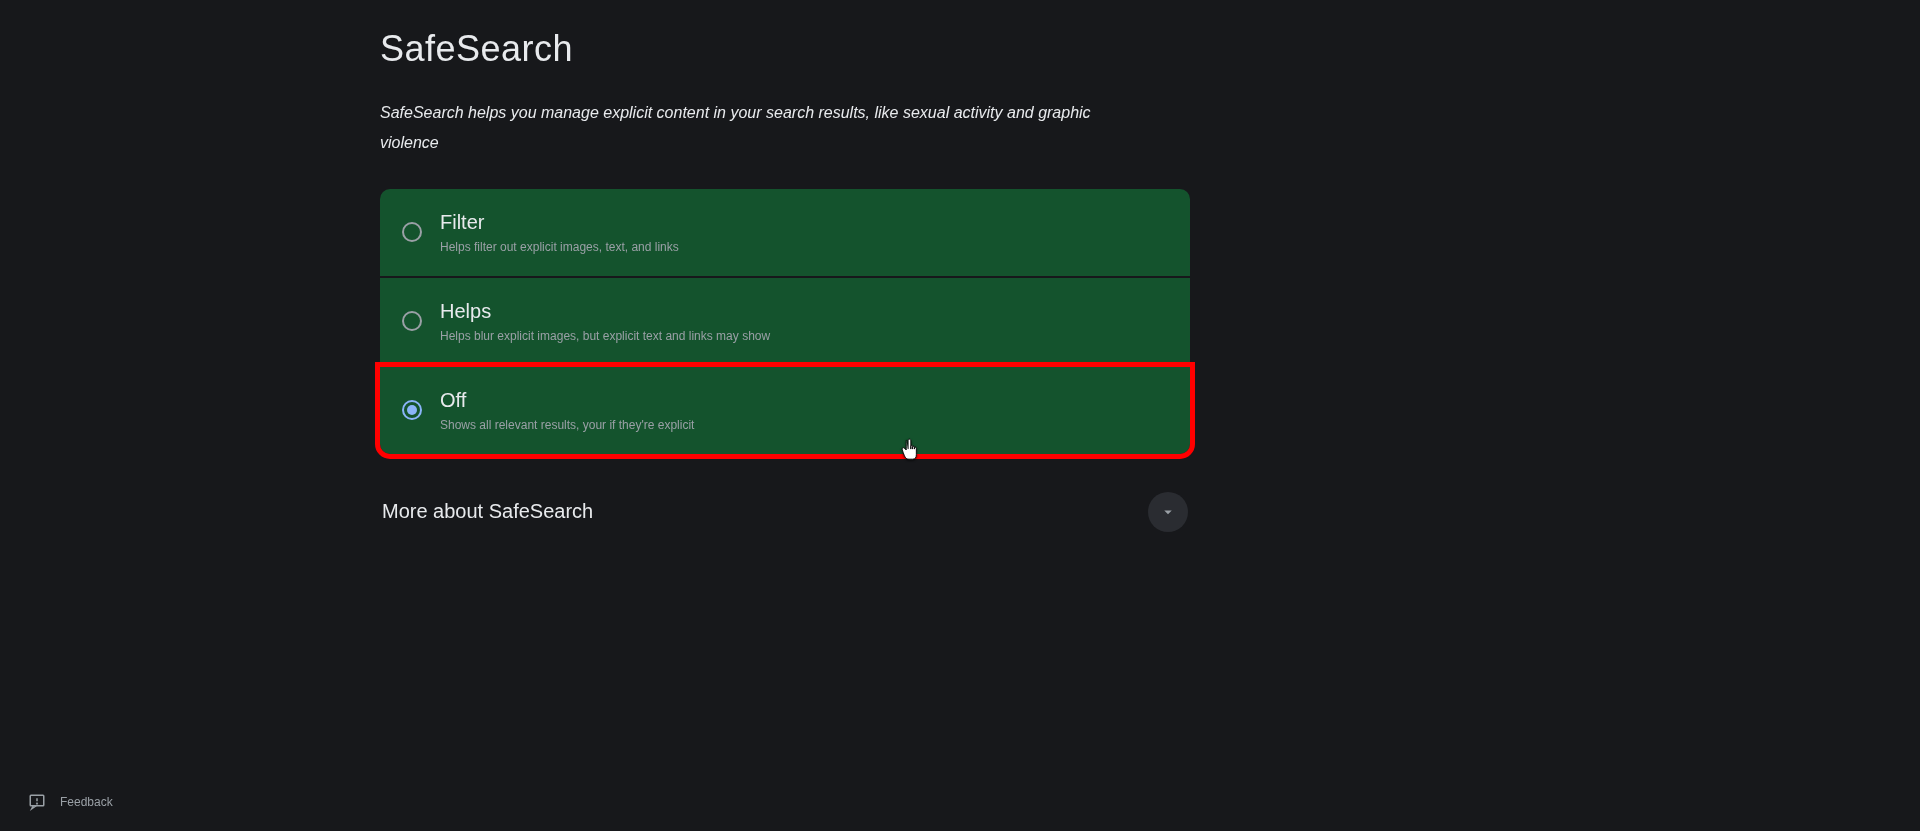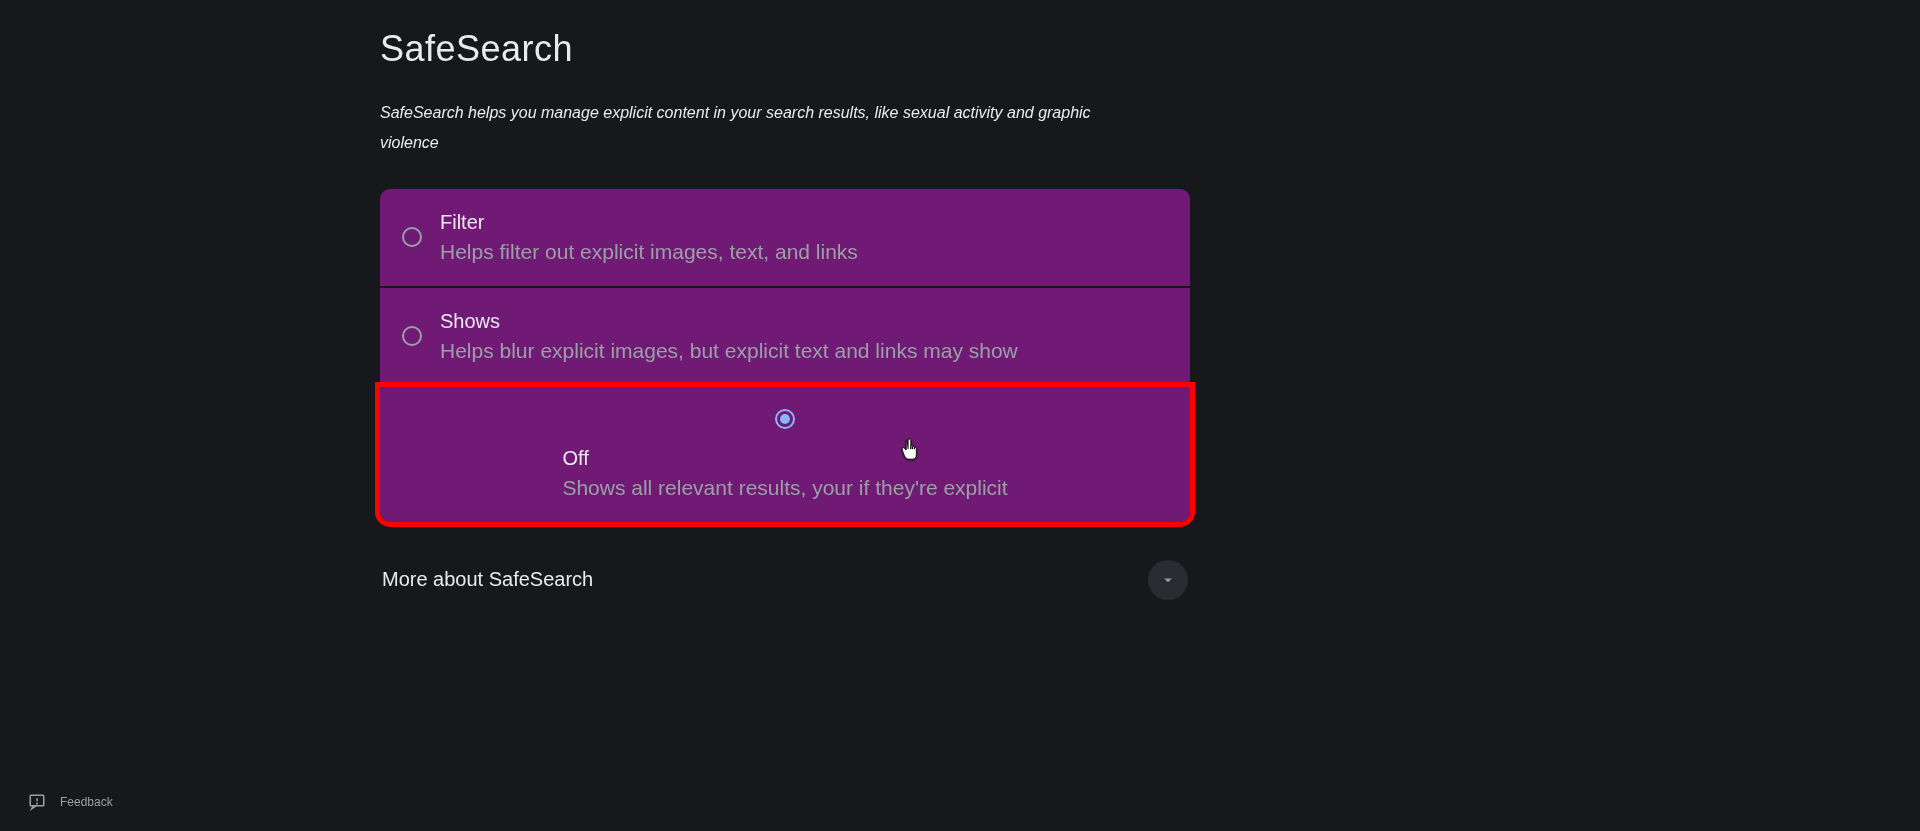"Filter" .option { background-color: #701a75 -> #14532d }
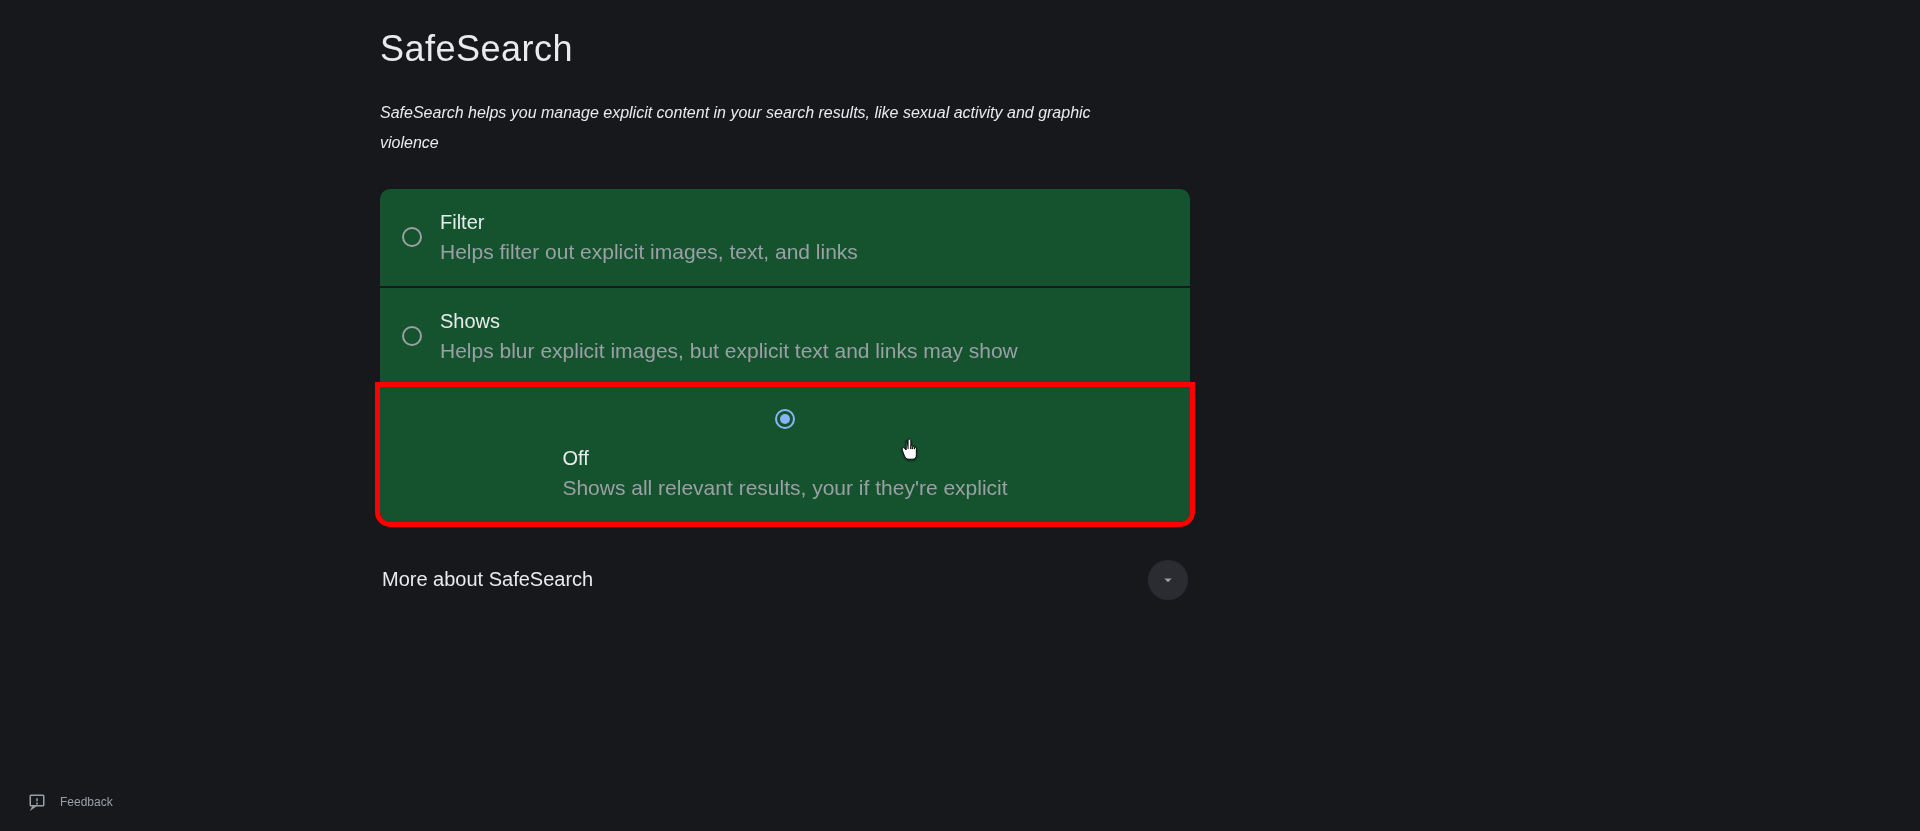"Helps filter out explicit images," .option-desc { font-size: 21px -> 12px }
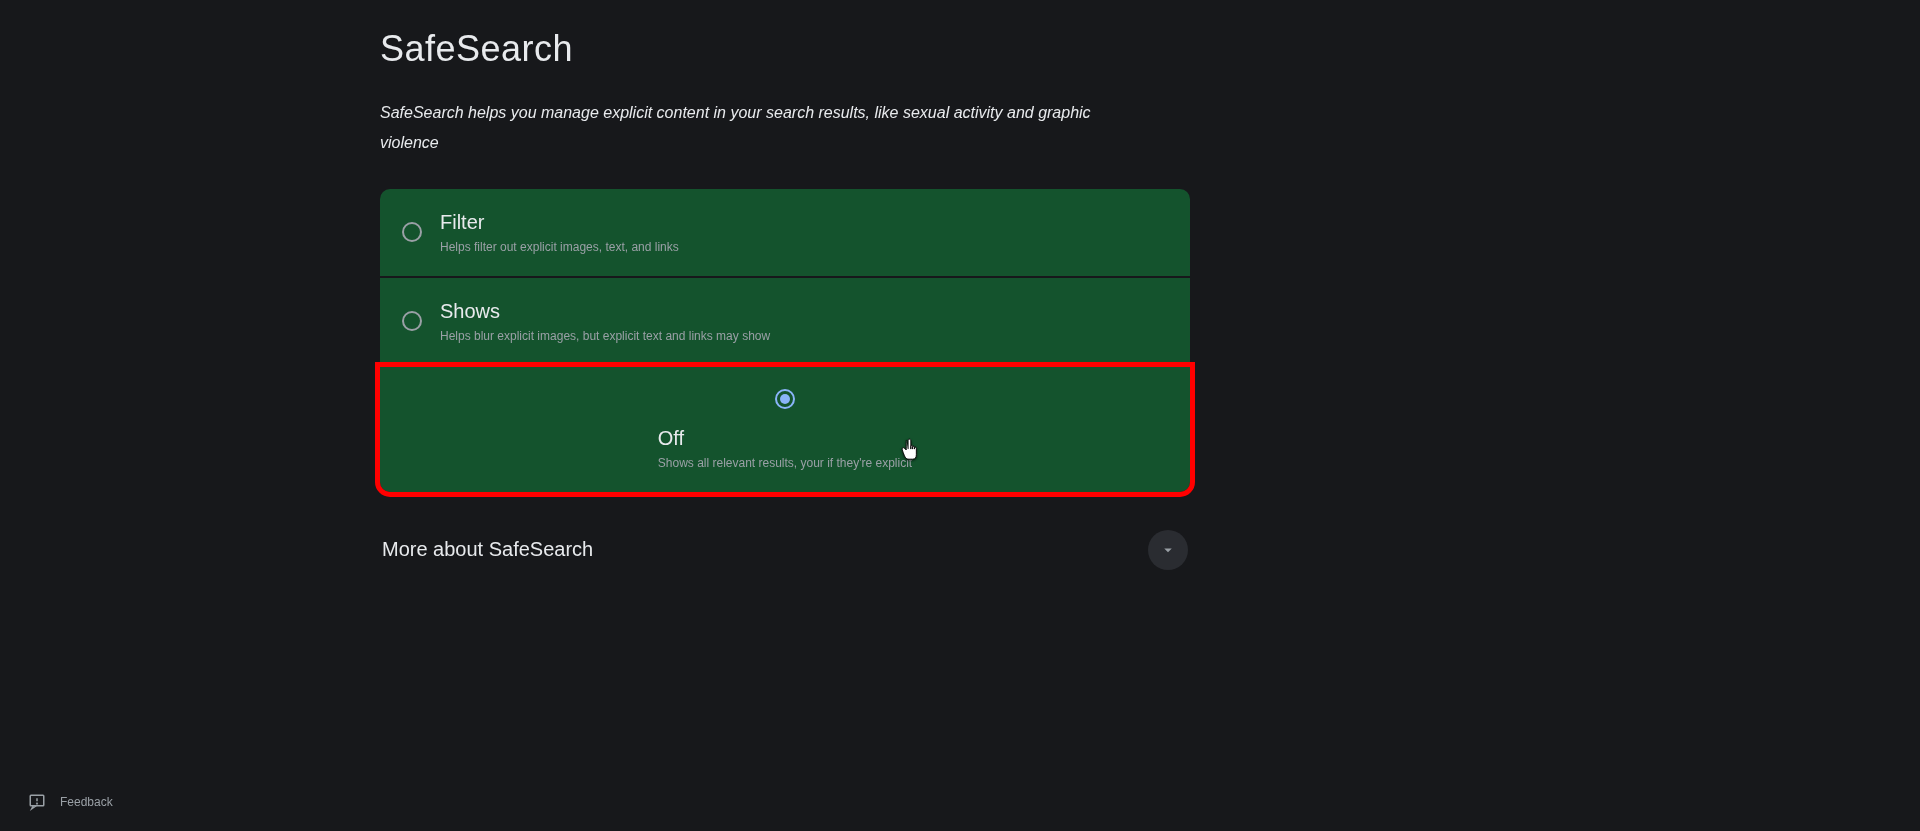"Shows" div.option-label { text: Shows -> Helps }
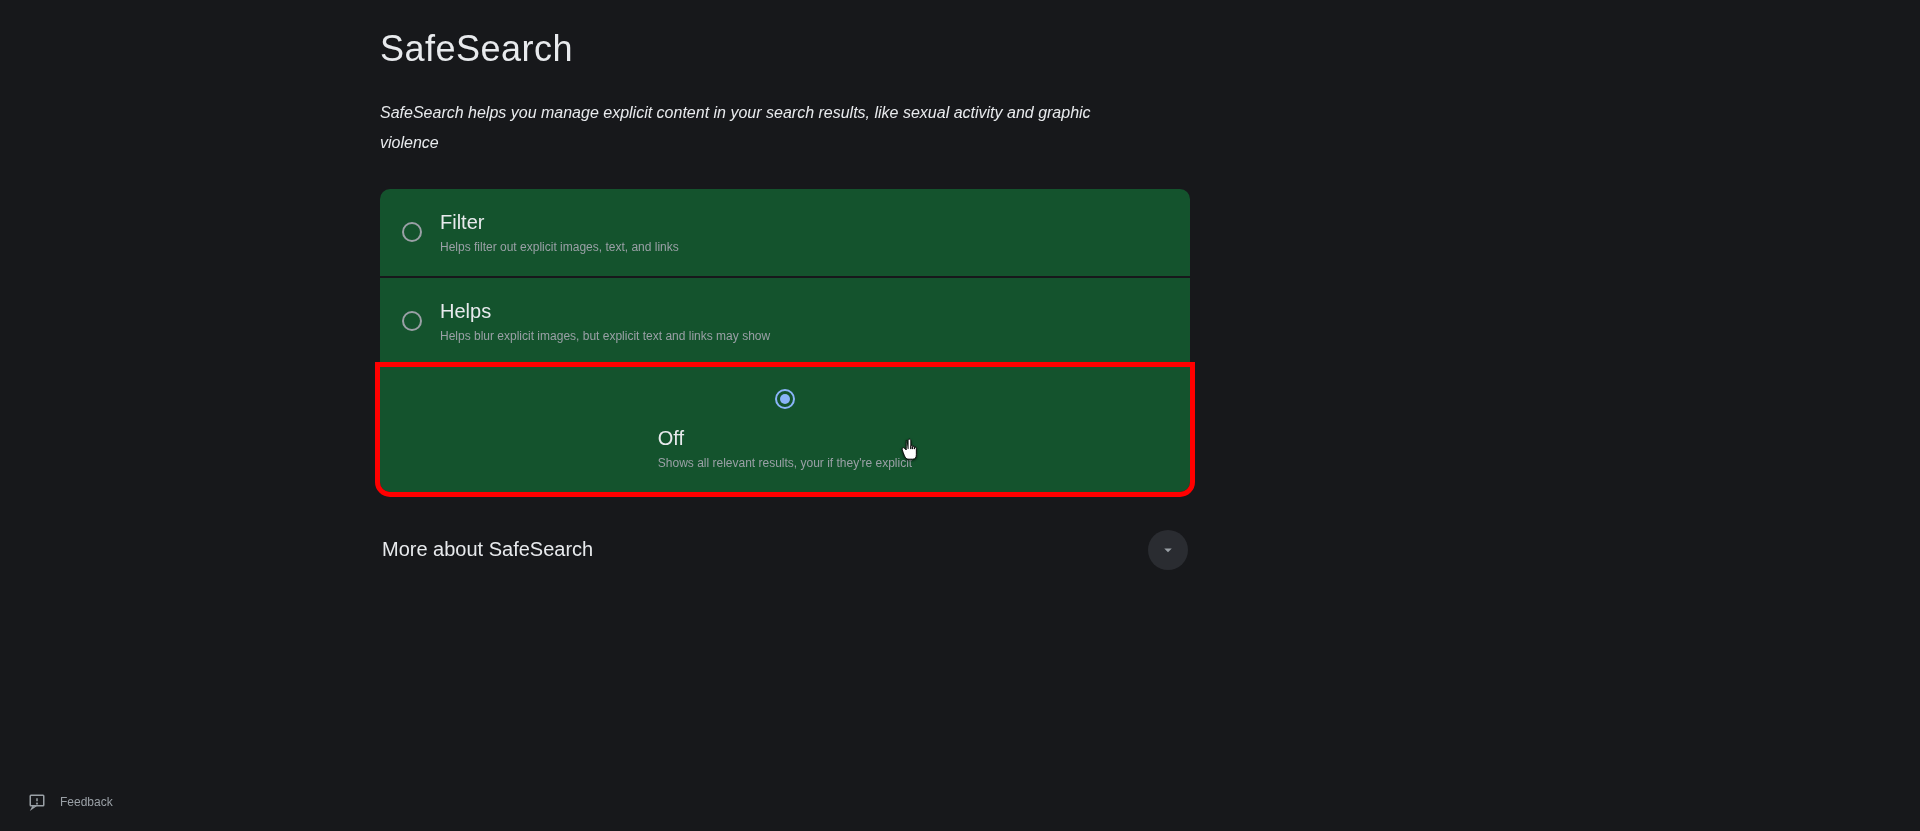"Off" .option.highlighted { flex-direction: column -> none }
